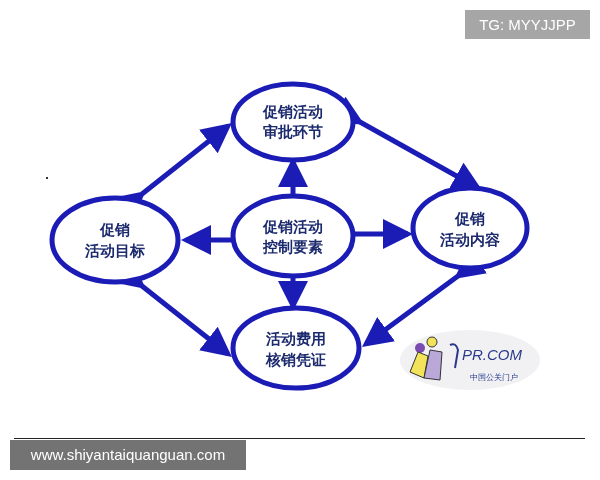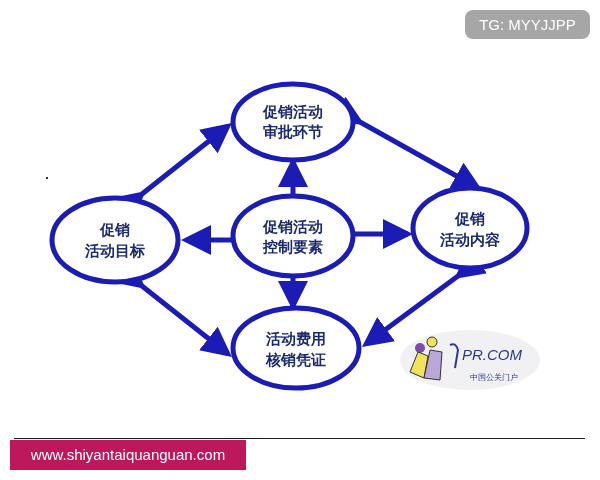"TG: MYYJJPP" .tg-badge { border-radius: 8px -> none }
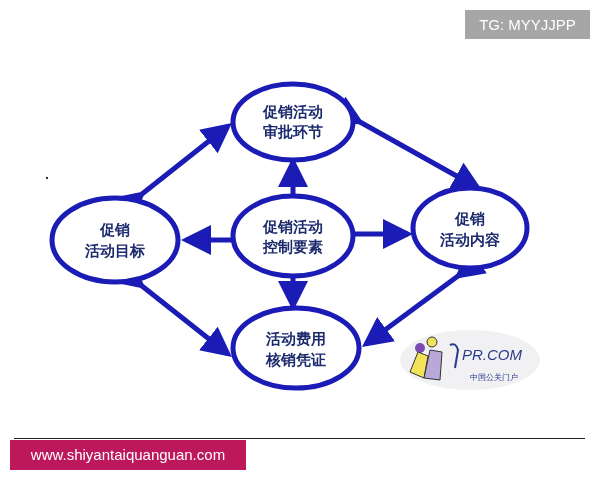"www.shiyantaiquanguan.com" .url-badge { background: #be185d -> #737373 }
